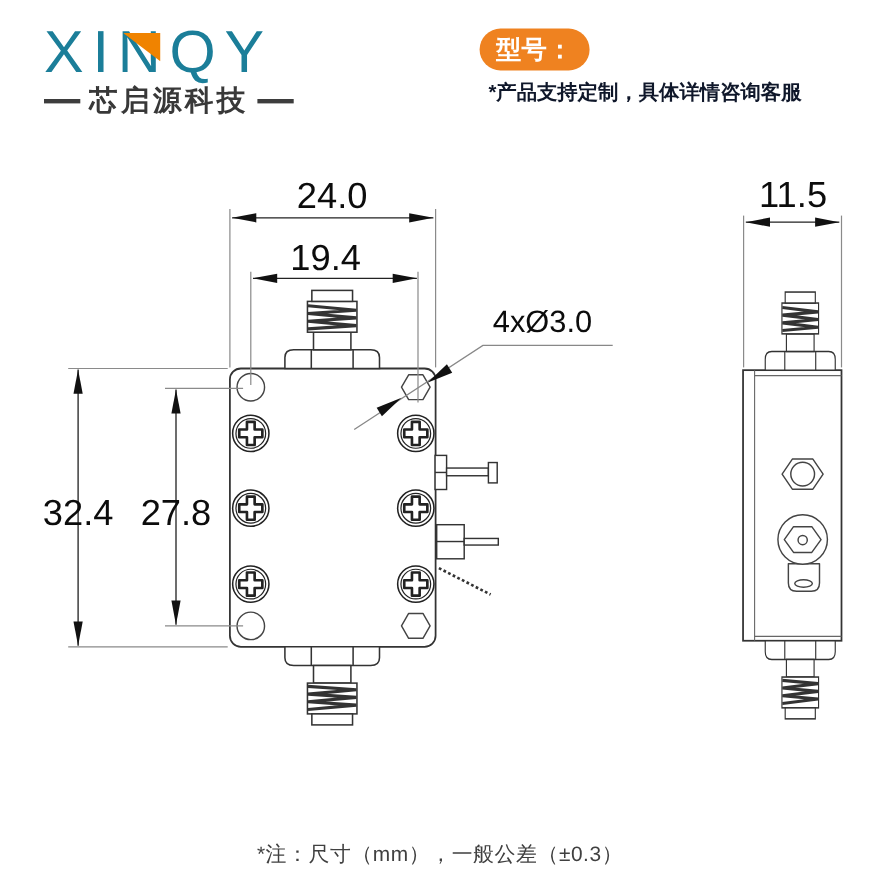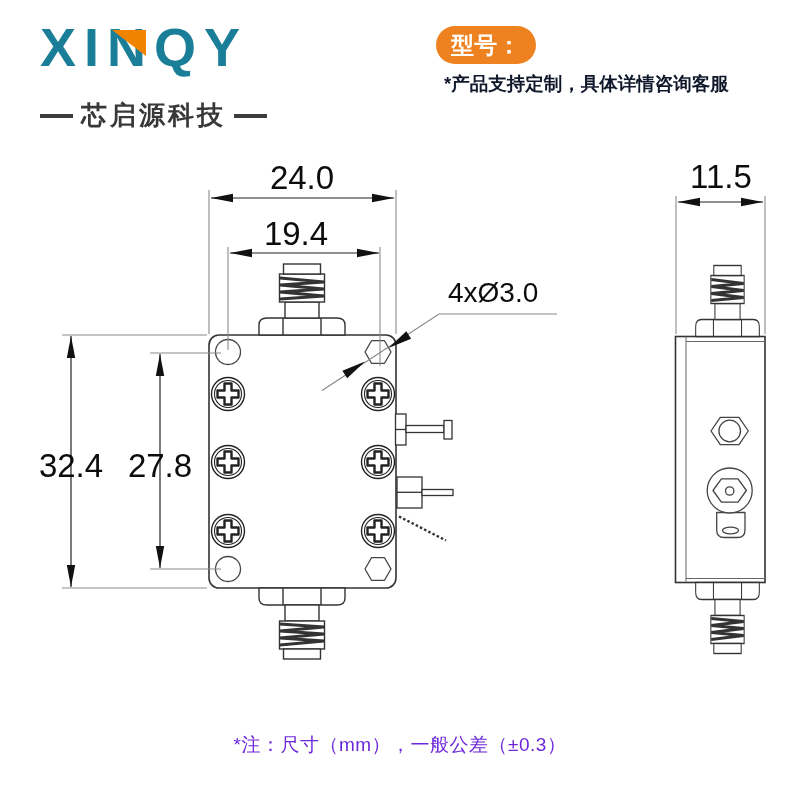"XINQY" .brand { font-weight: 700 -> 400 }
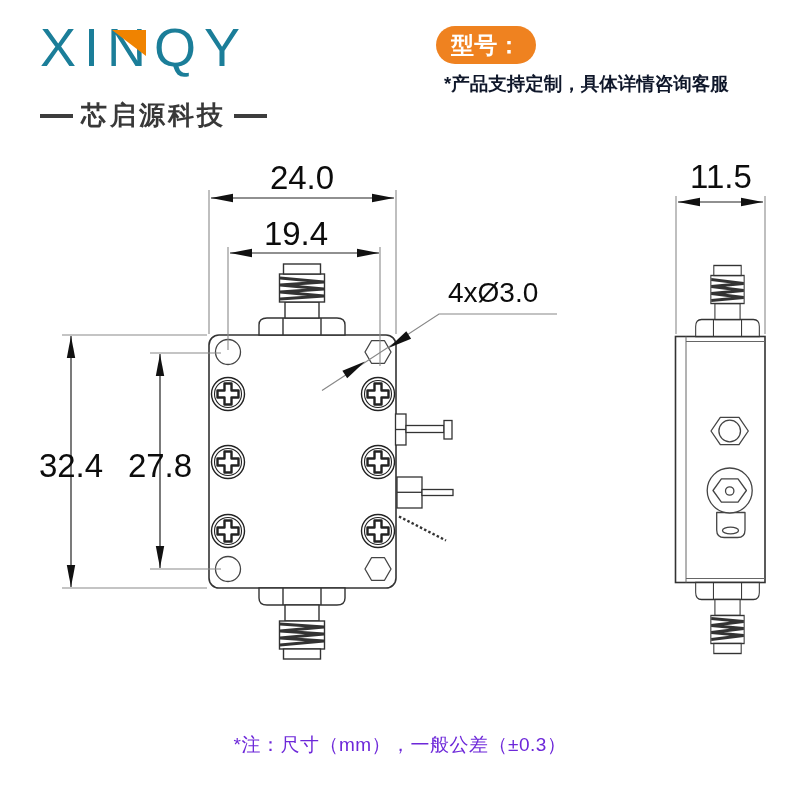"芯启源科技" .logo-sub { margin-top: 24px -> 0 }
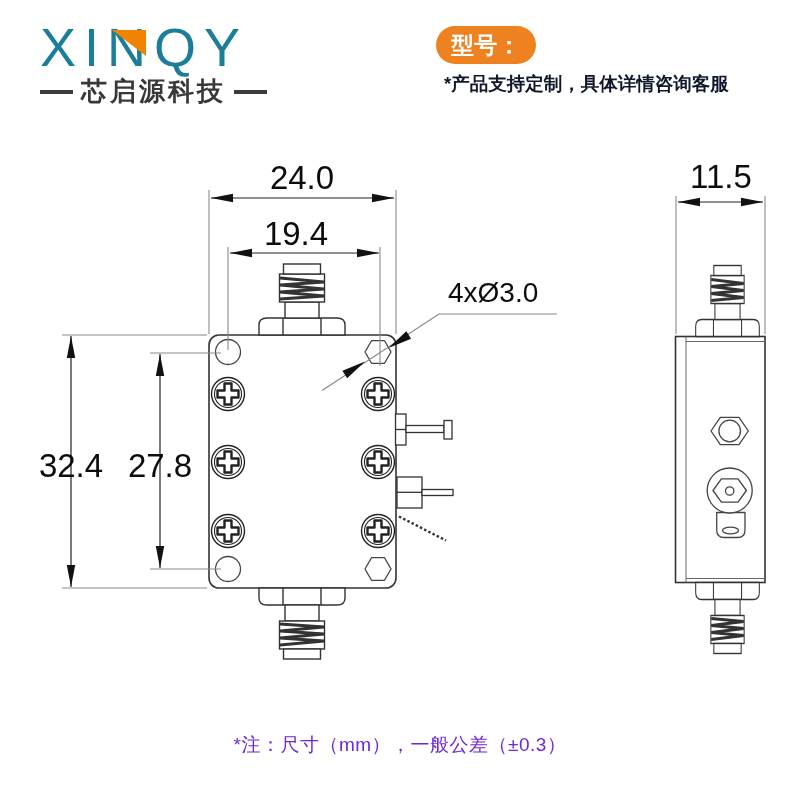"*注：尺寸（mm），一般公差（±0.3）" .footer-note { color: #6d28d9 -> #404040; top: 732px -> 764px }
